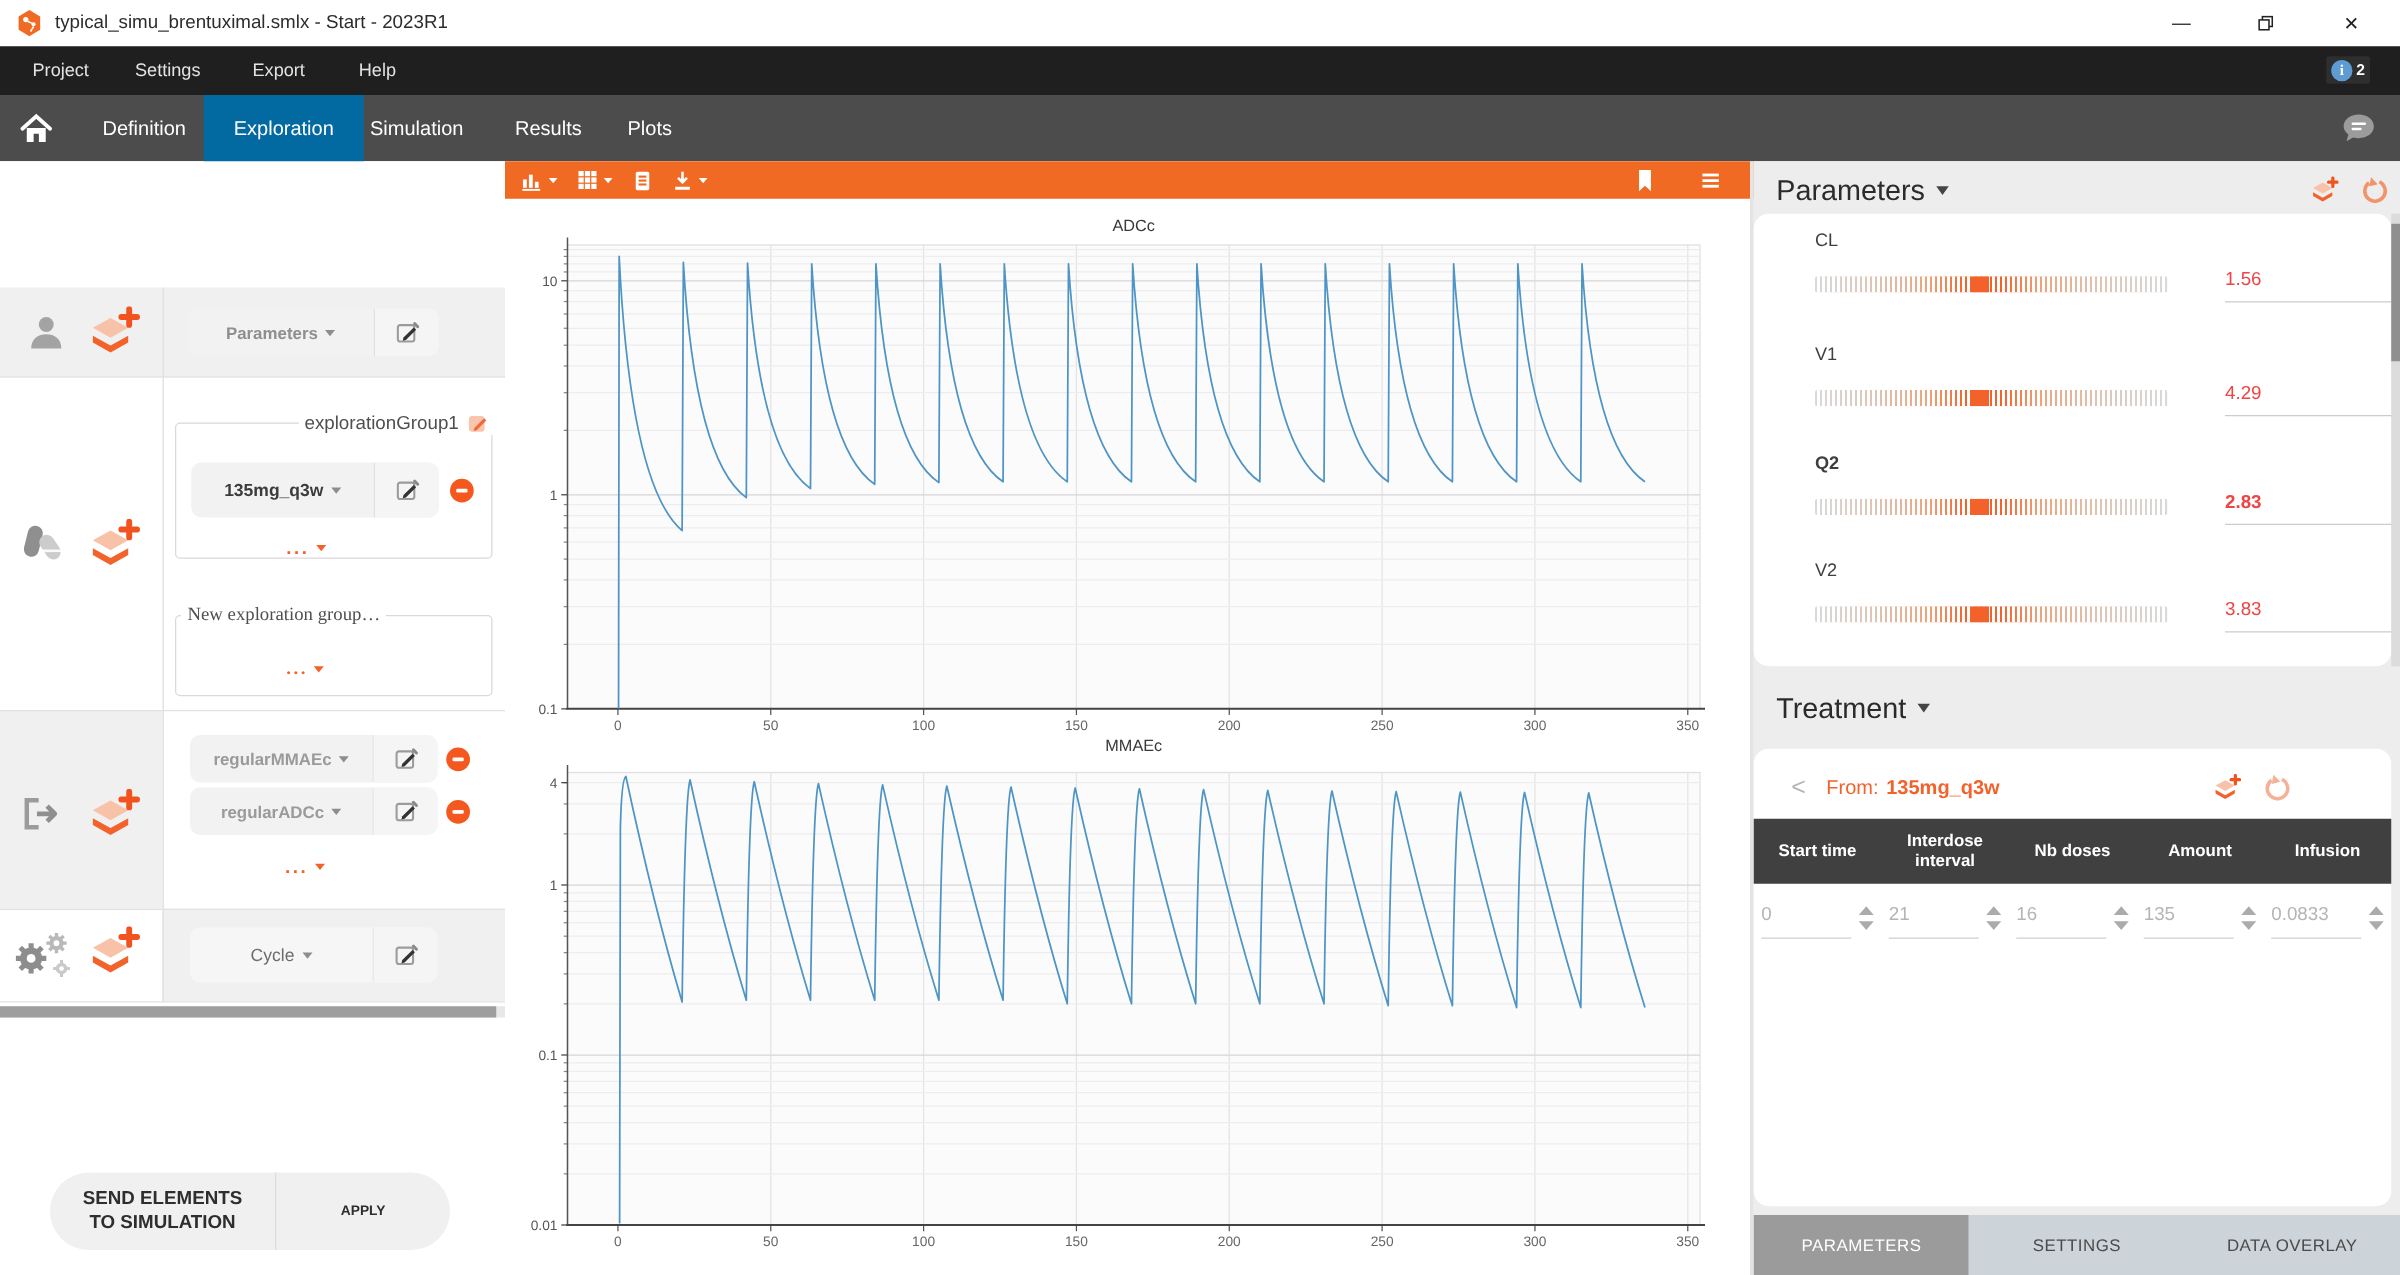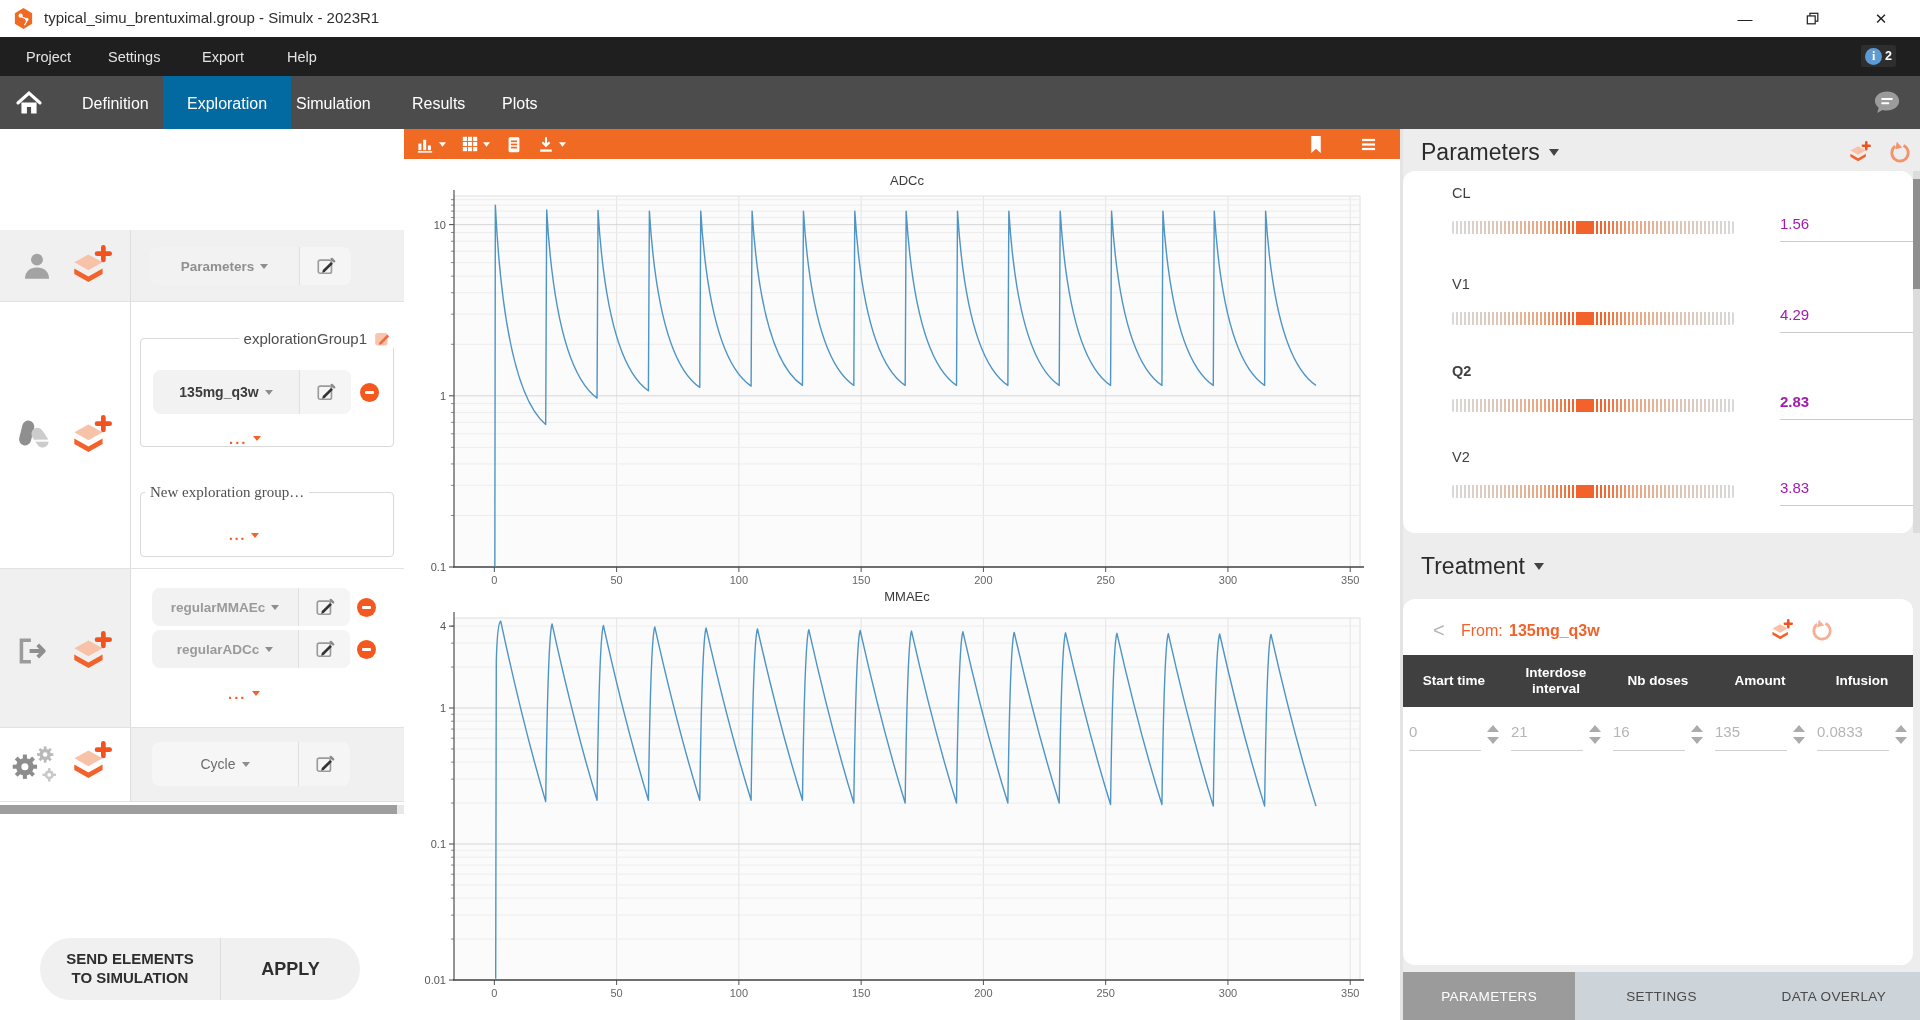"typical_simu_brentuximal.group - Simulx" span { text: brentuximal.group - Simulx -> brentuximal.smlx - Start }
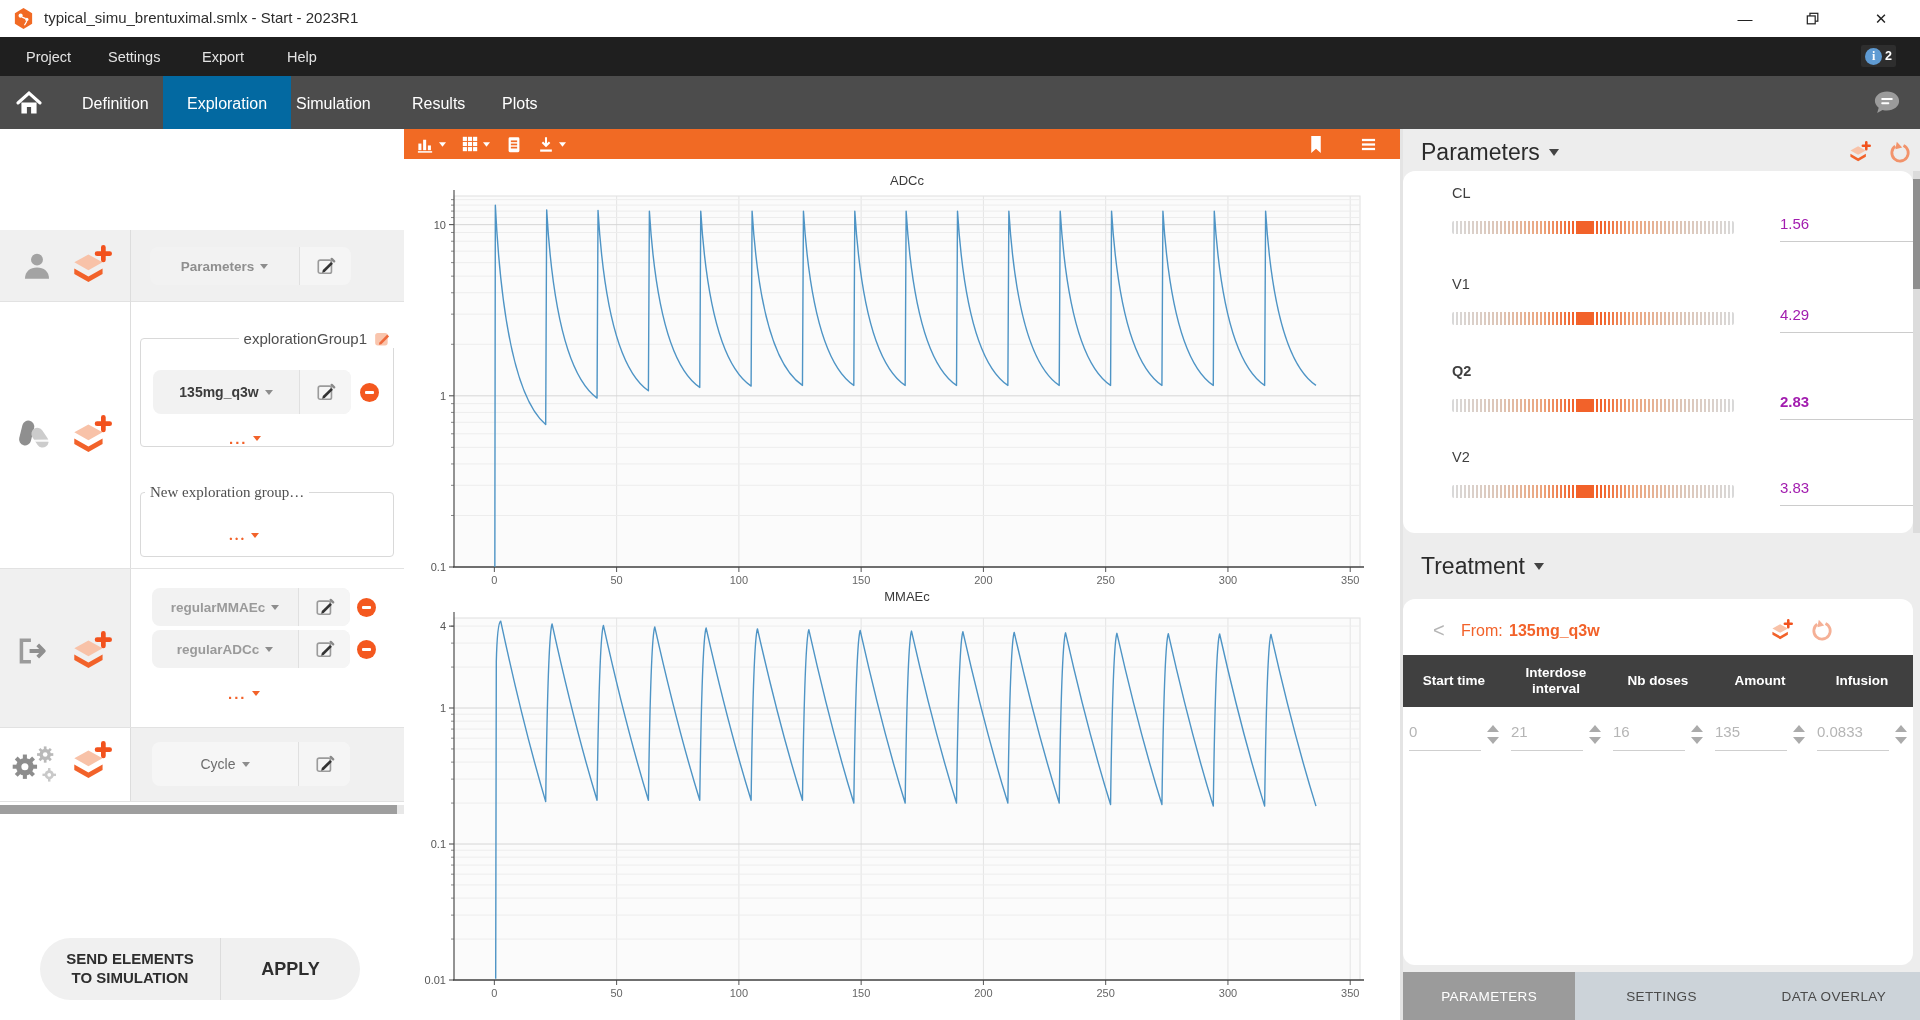"1.56" .p-value { color: #a21caf -> #ef4444 }
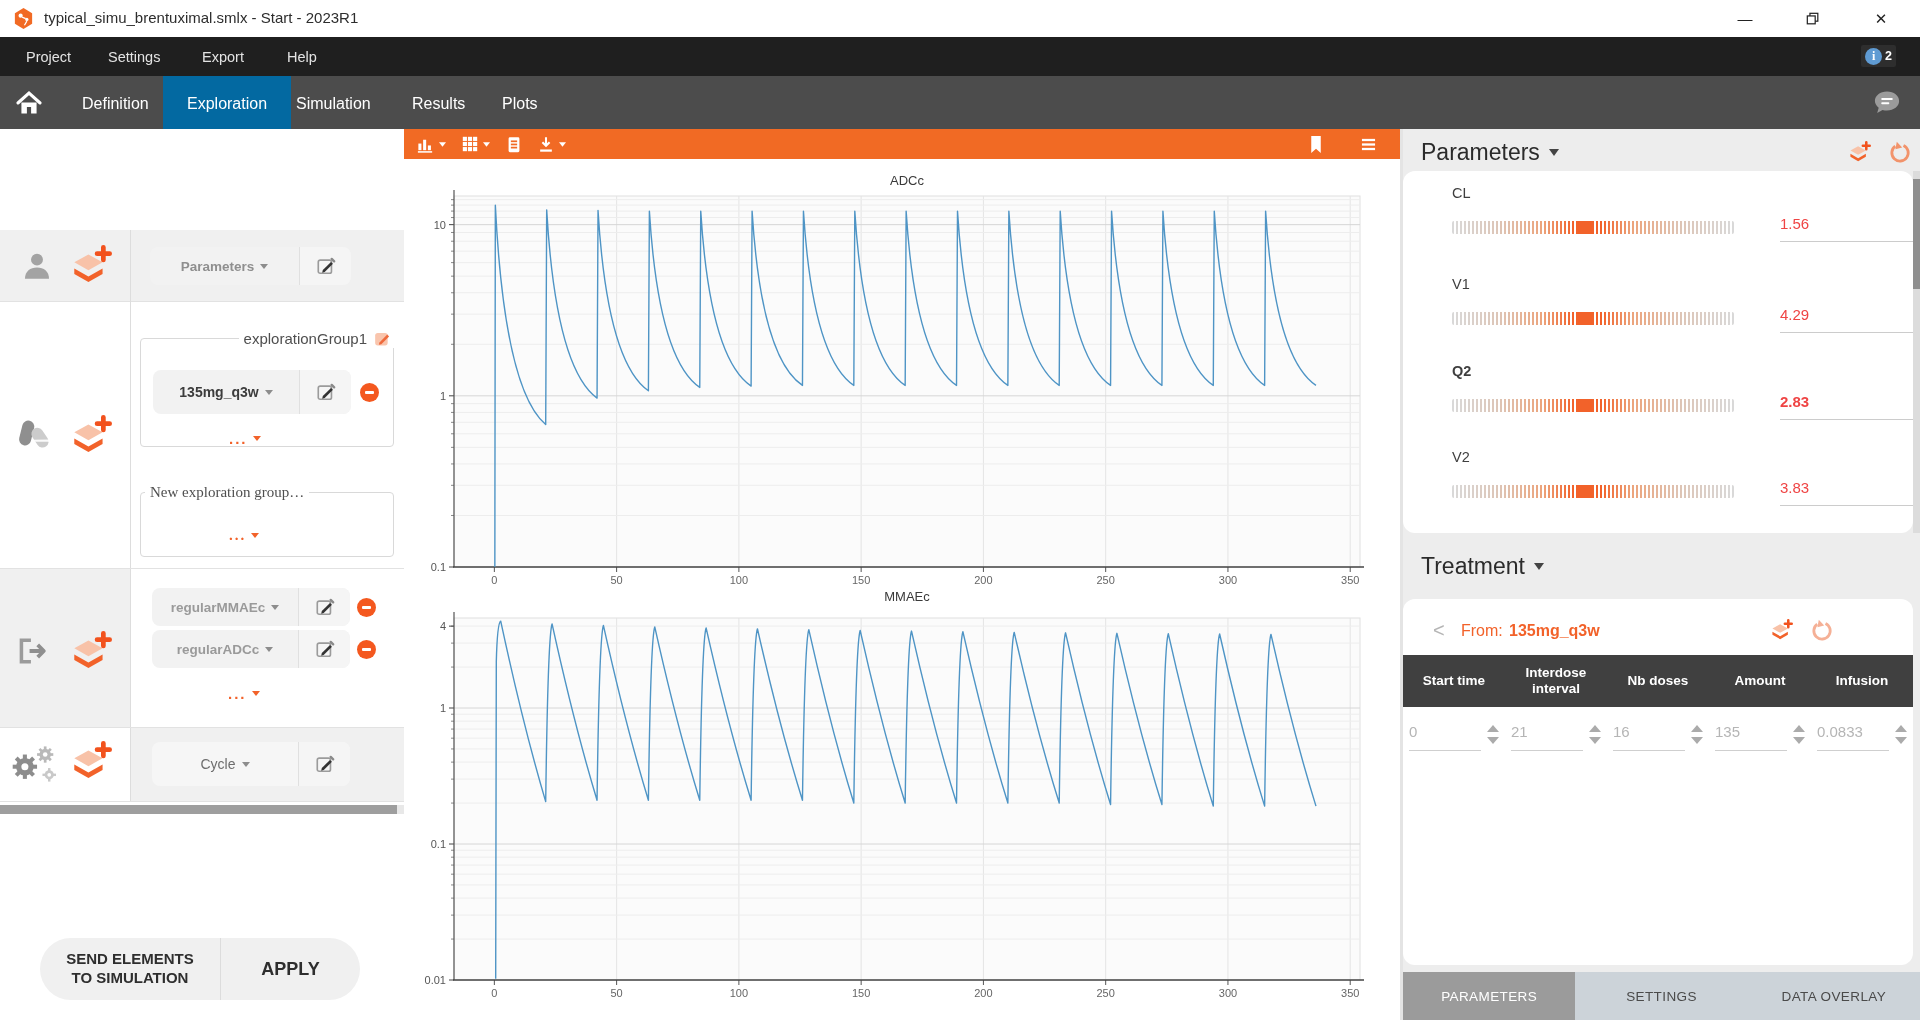"APPLY" #apply-btn { font-size: 18px -> 11px }
